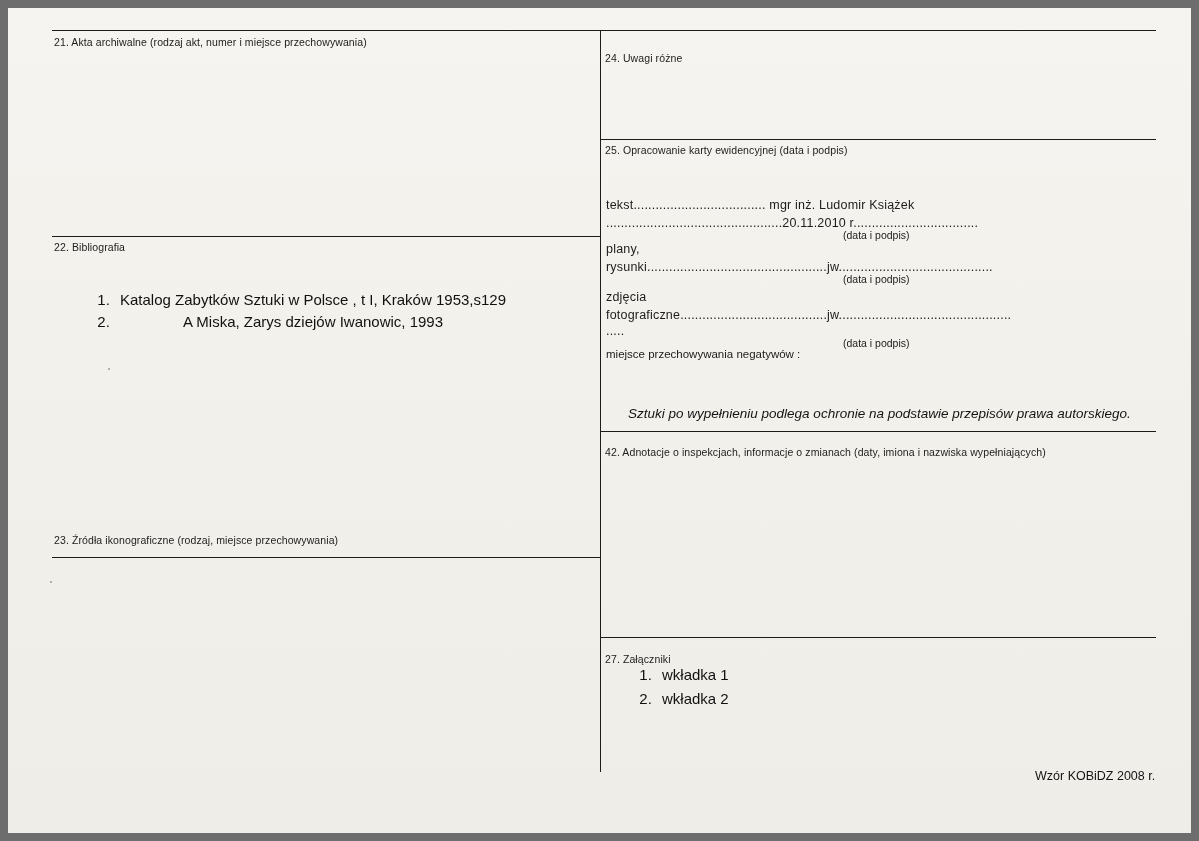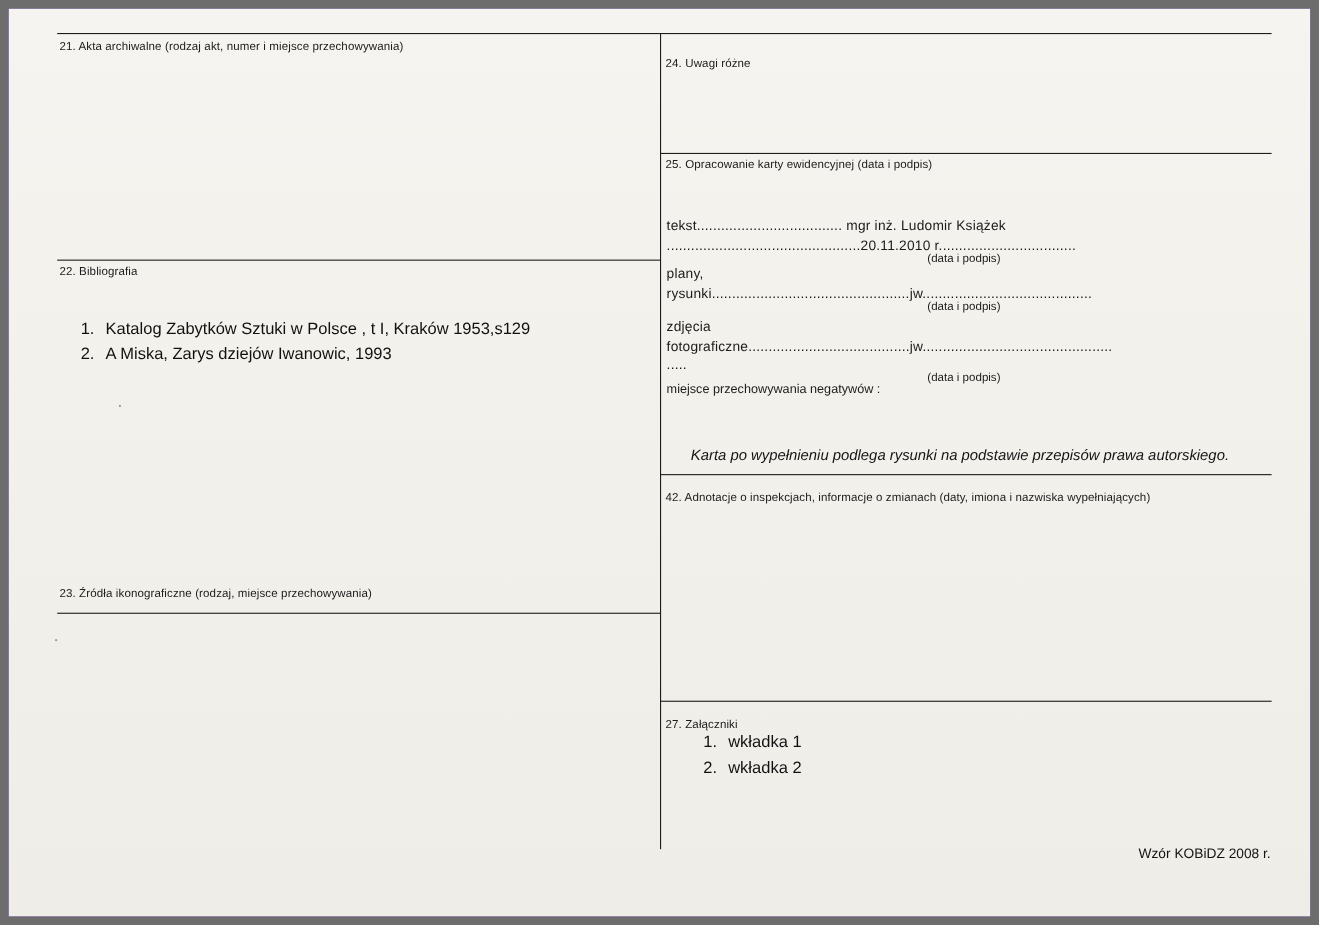"21. Akta archiwalne (rodzaj akt," .page { background: #6d28d9 -> #bef264 }
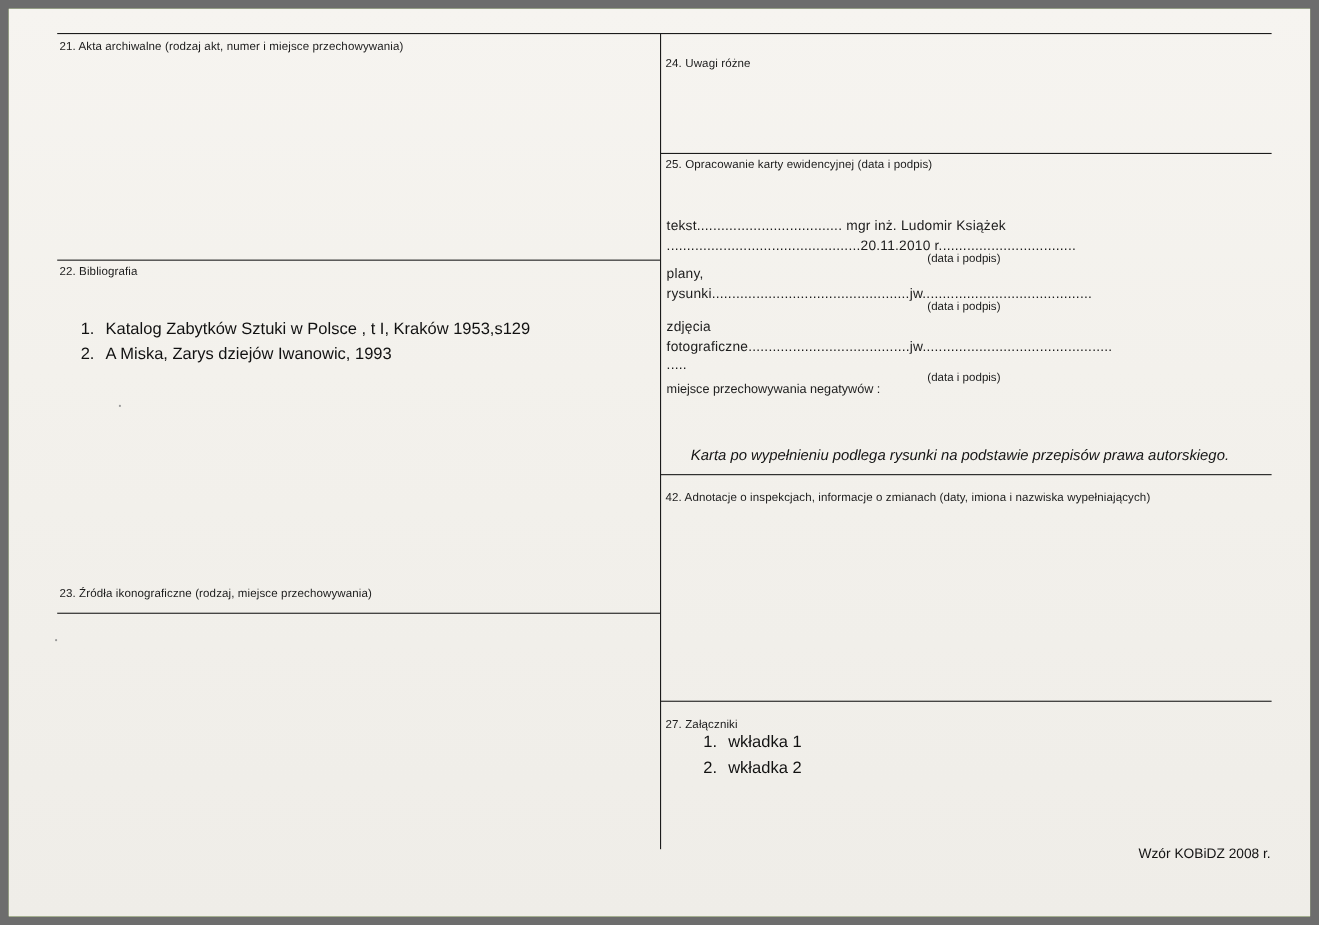"Katalog Zabytków Sztuki w Polsce" ol.biblio { left: 44px -> 68px; text-align: none -> center }
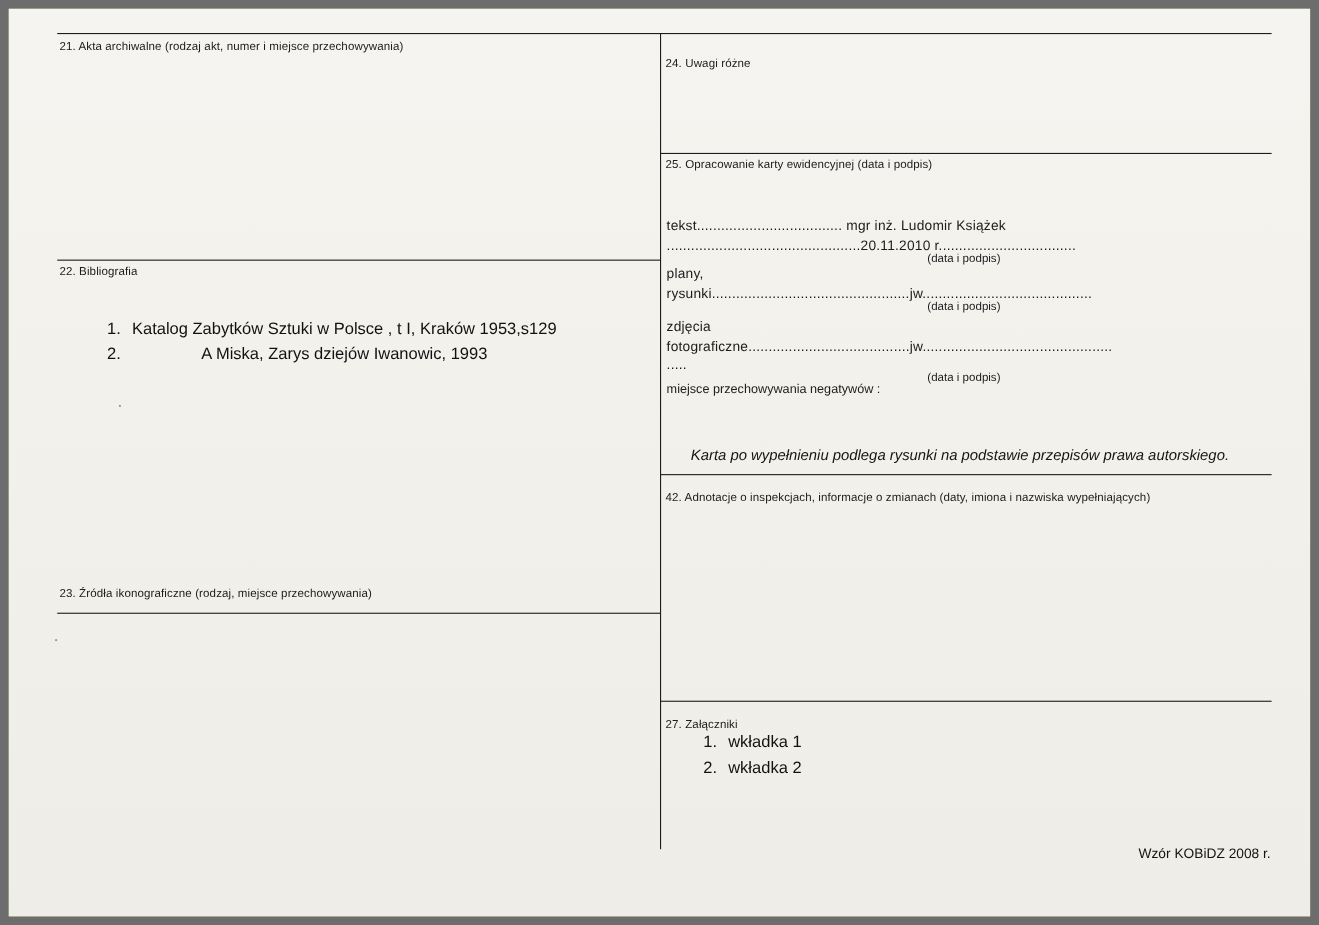"Karta po wypełnieniu podlega rysunki" div.italic-note { text: Karta po wypełnieniu podlega rysunki -> Sztuki po wypełnieniu podlega ochronie }
